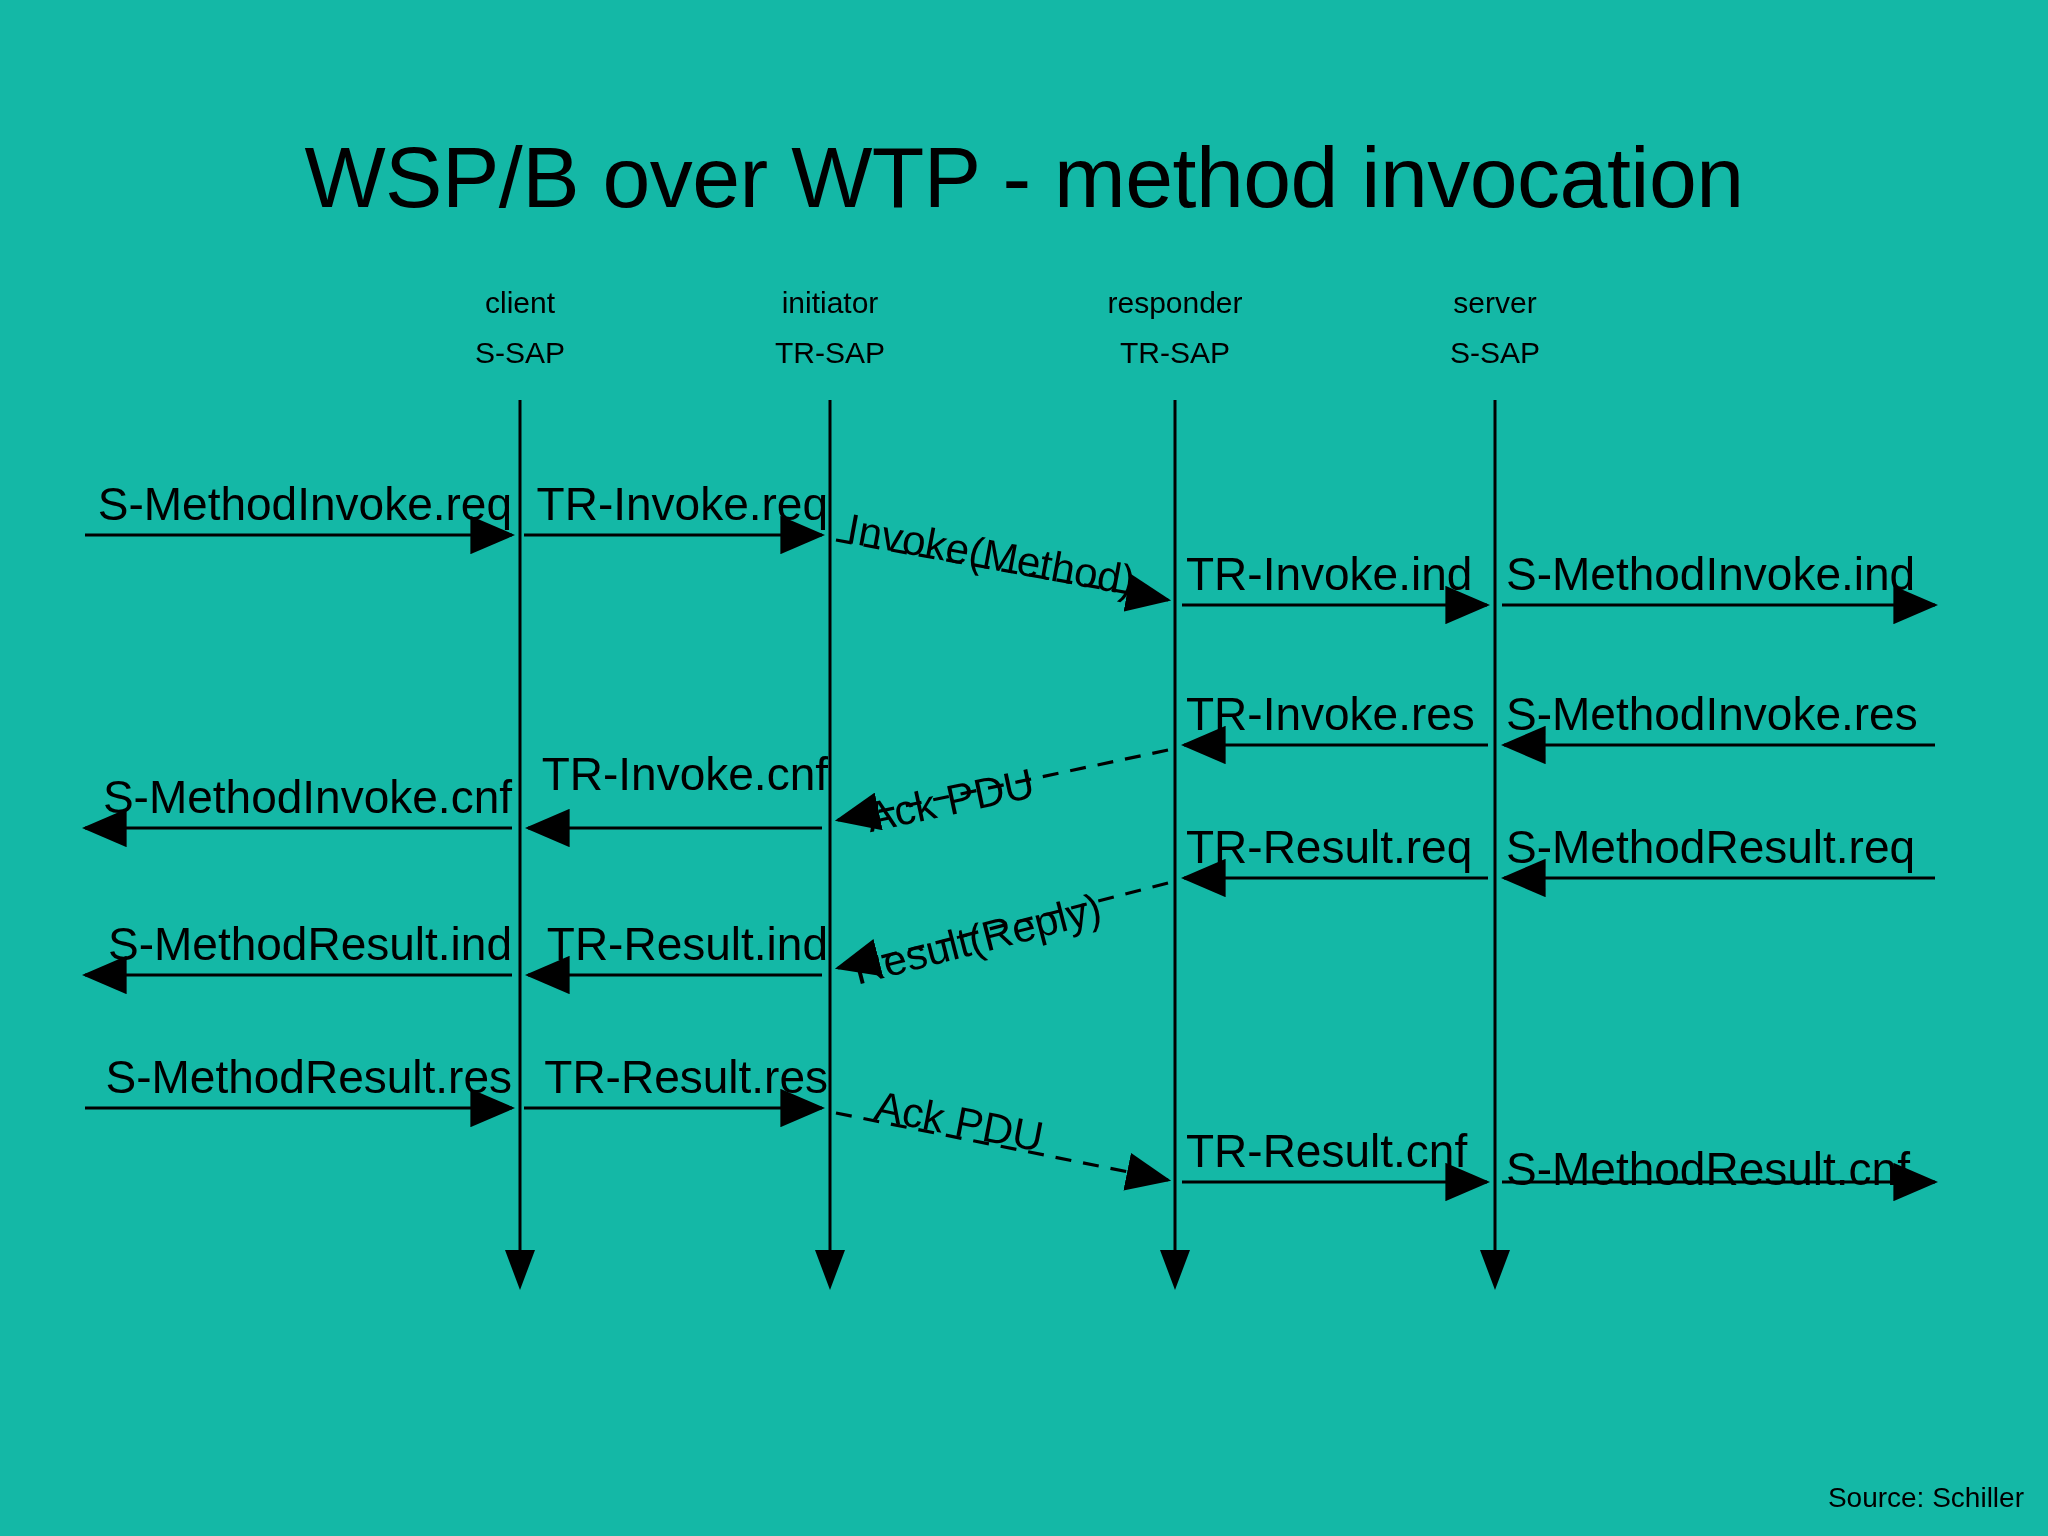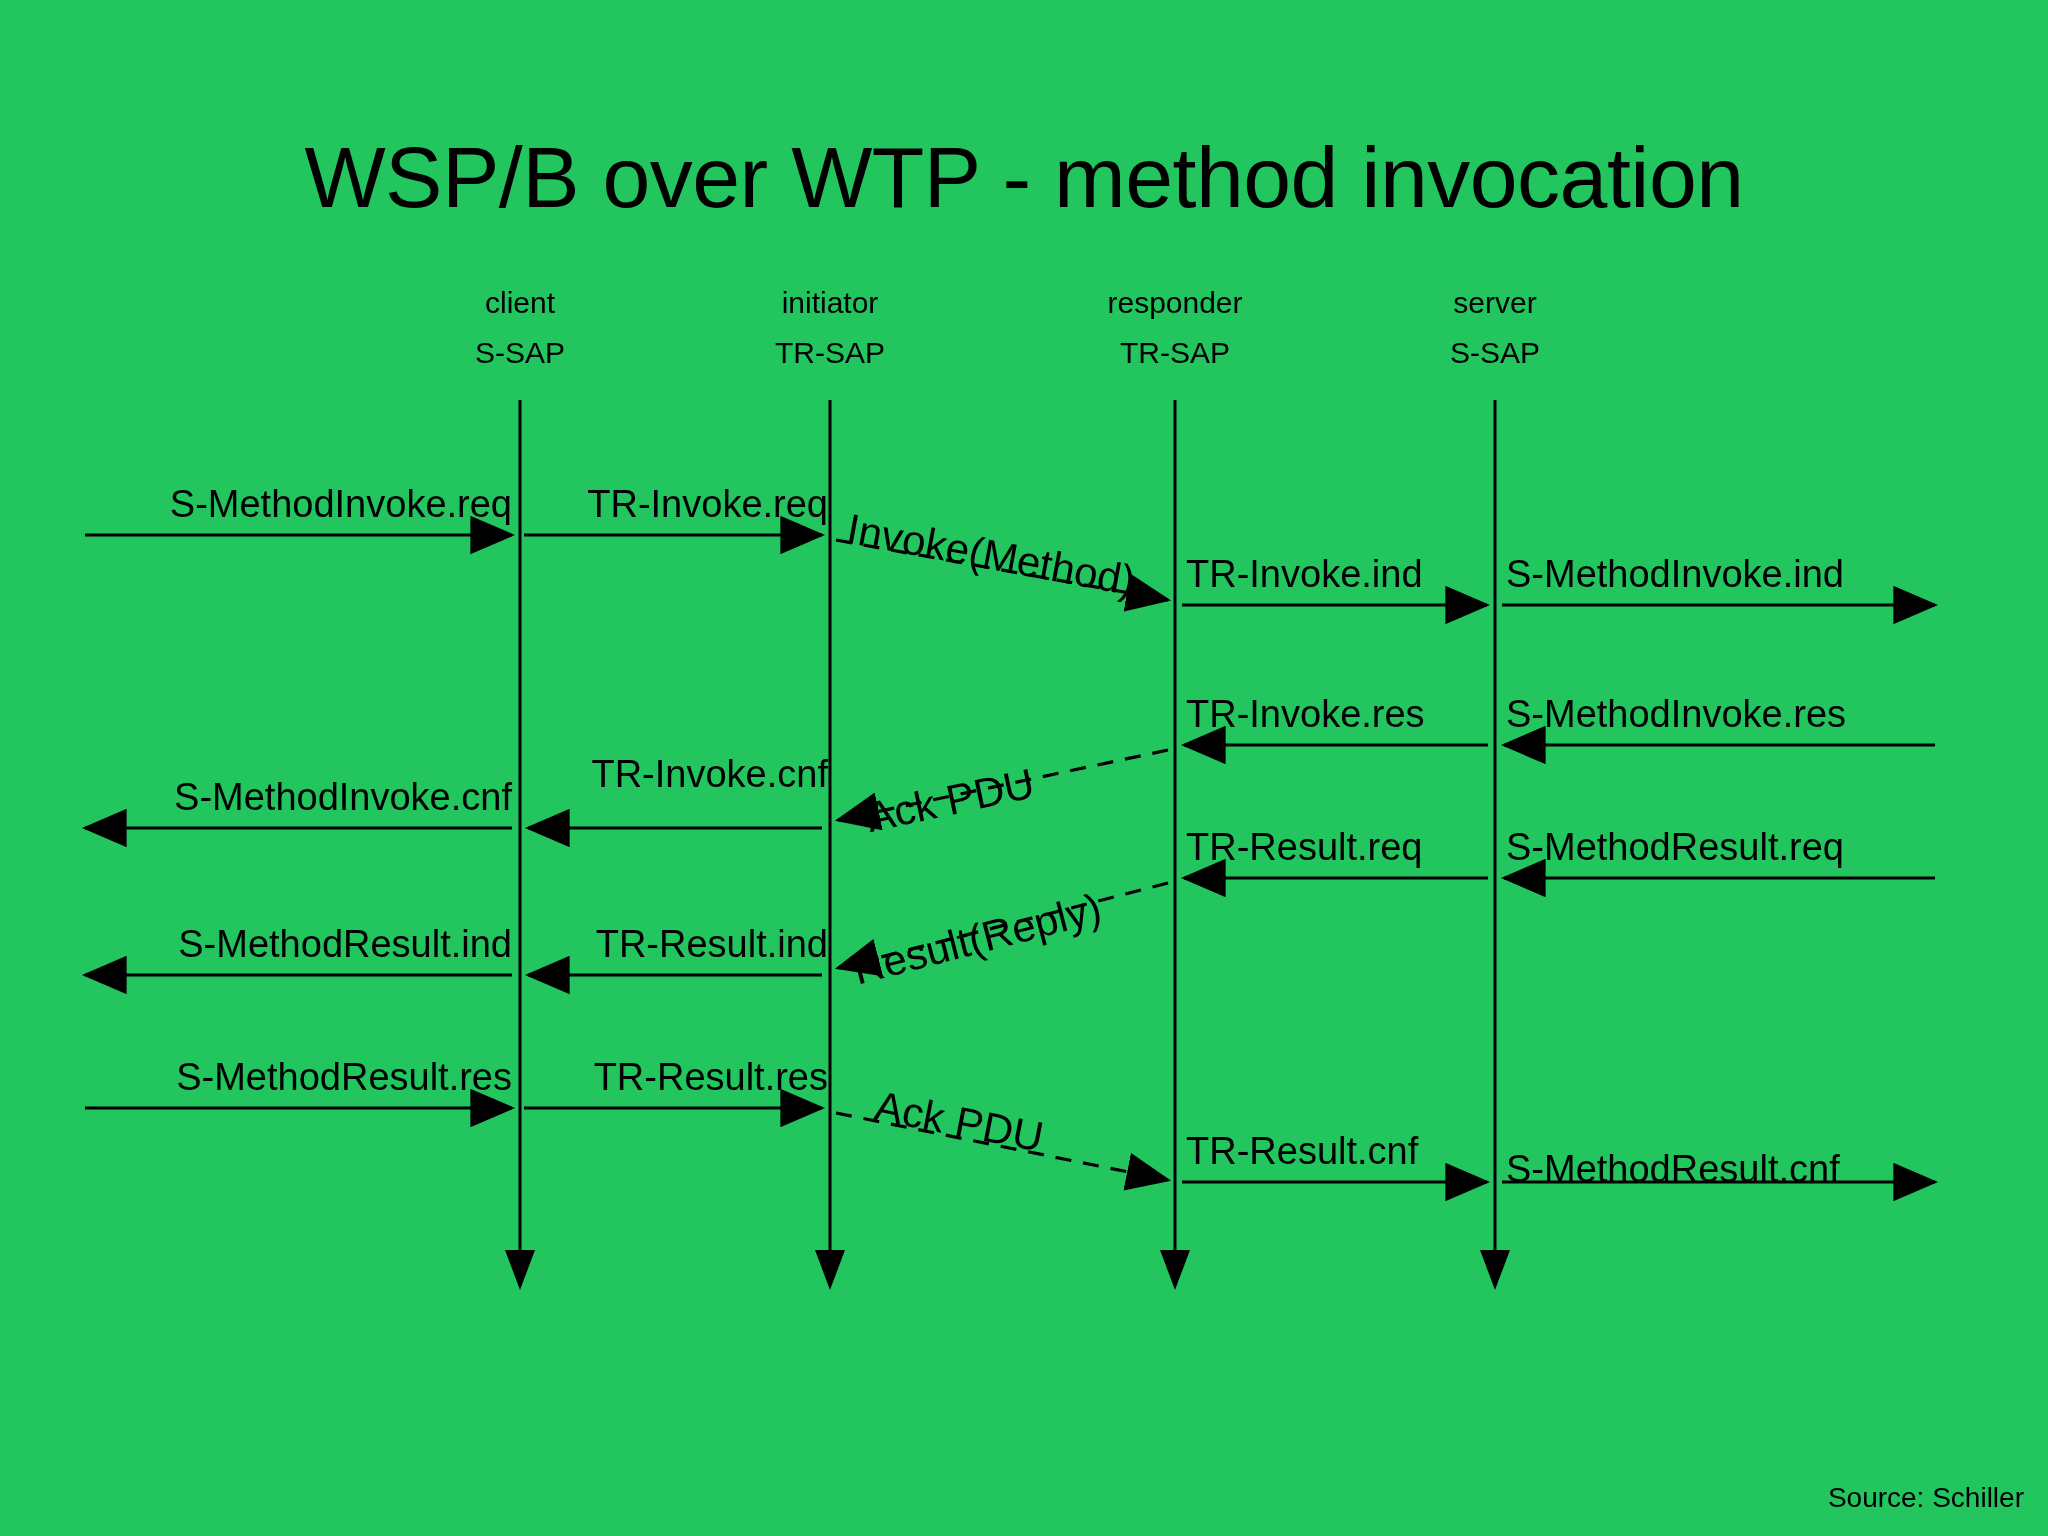"WSP/B over WTP - method" #slide { background: #22c55e -> #14b8a6 }
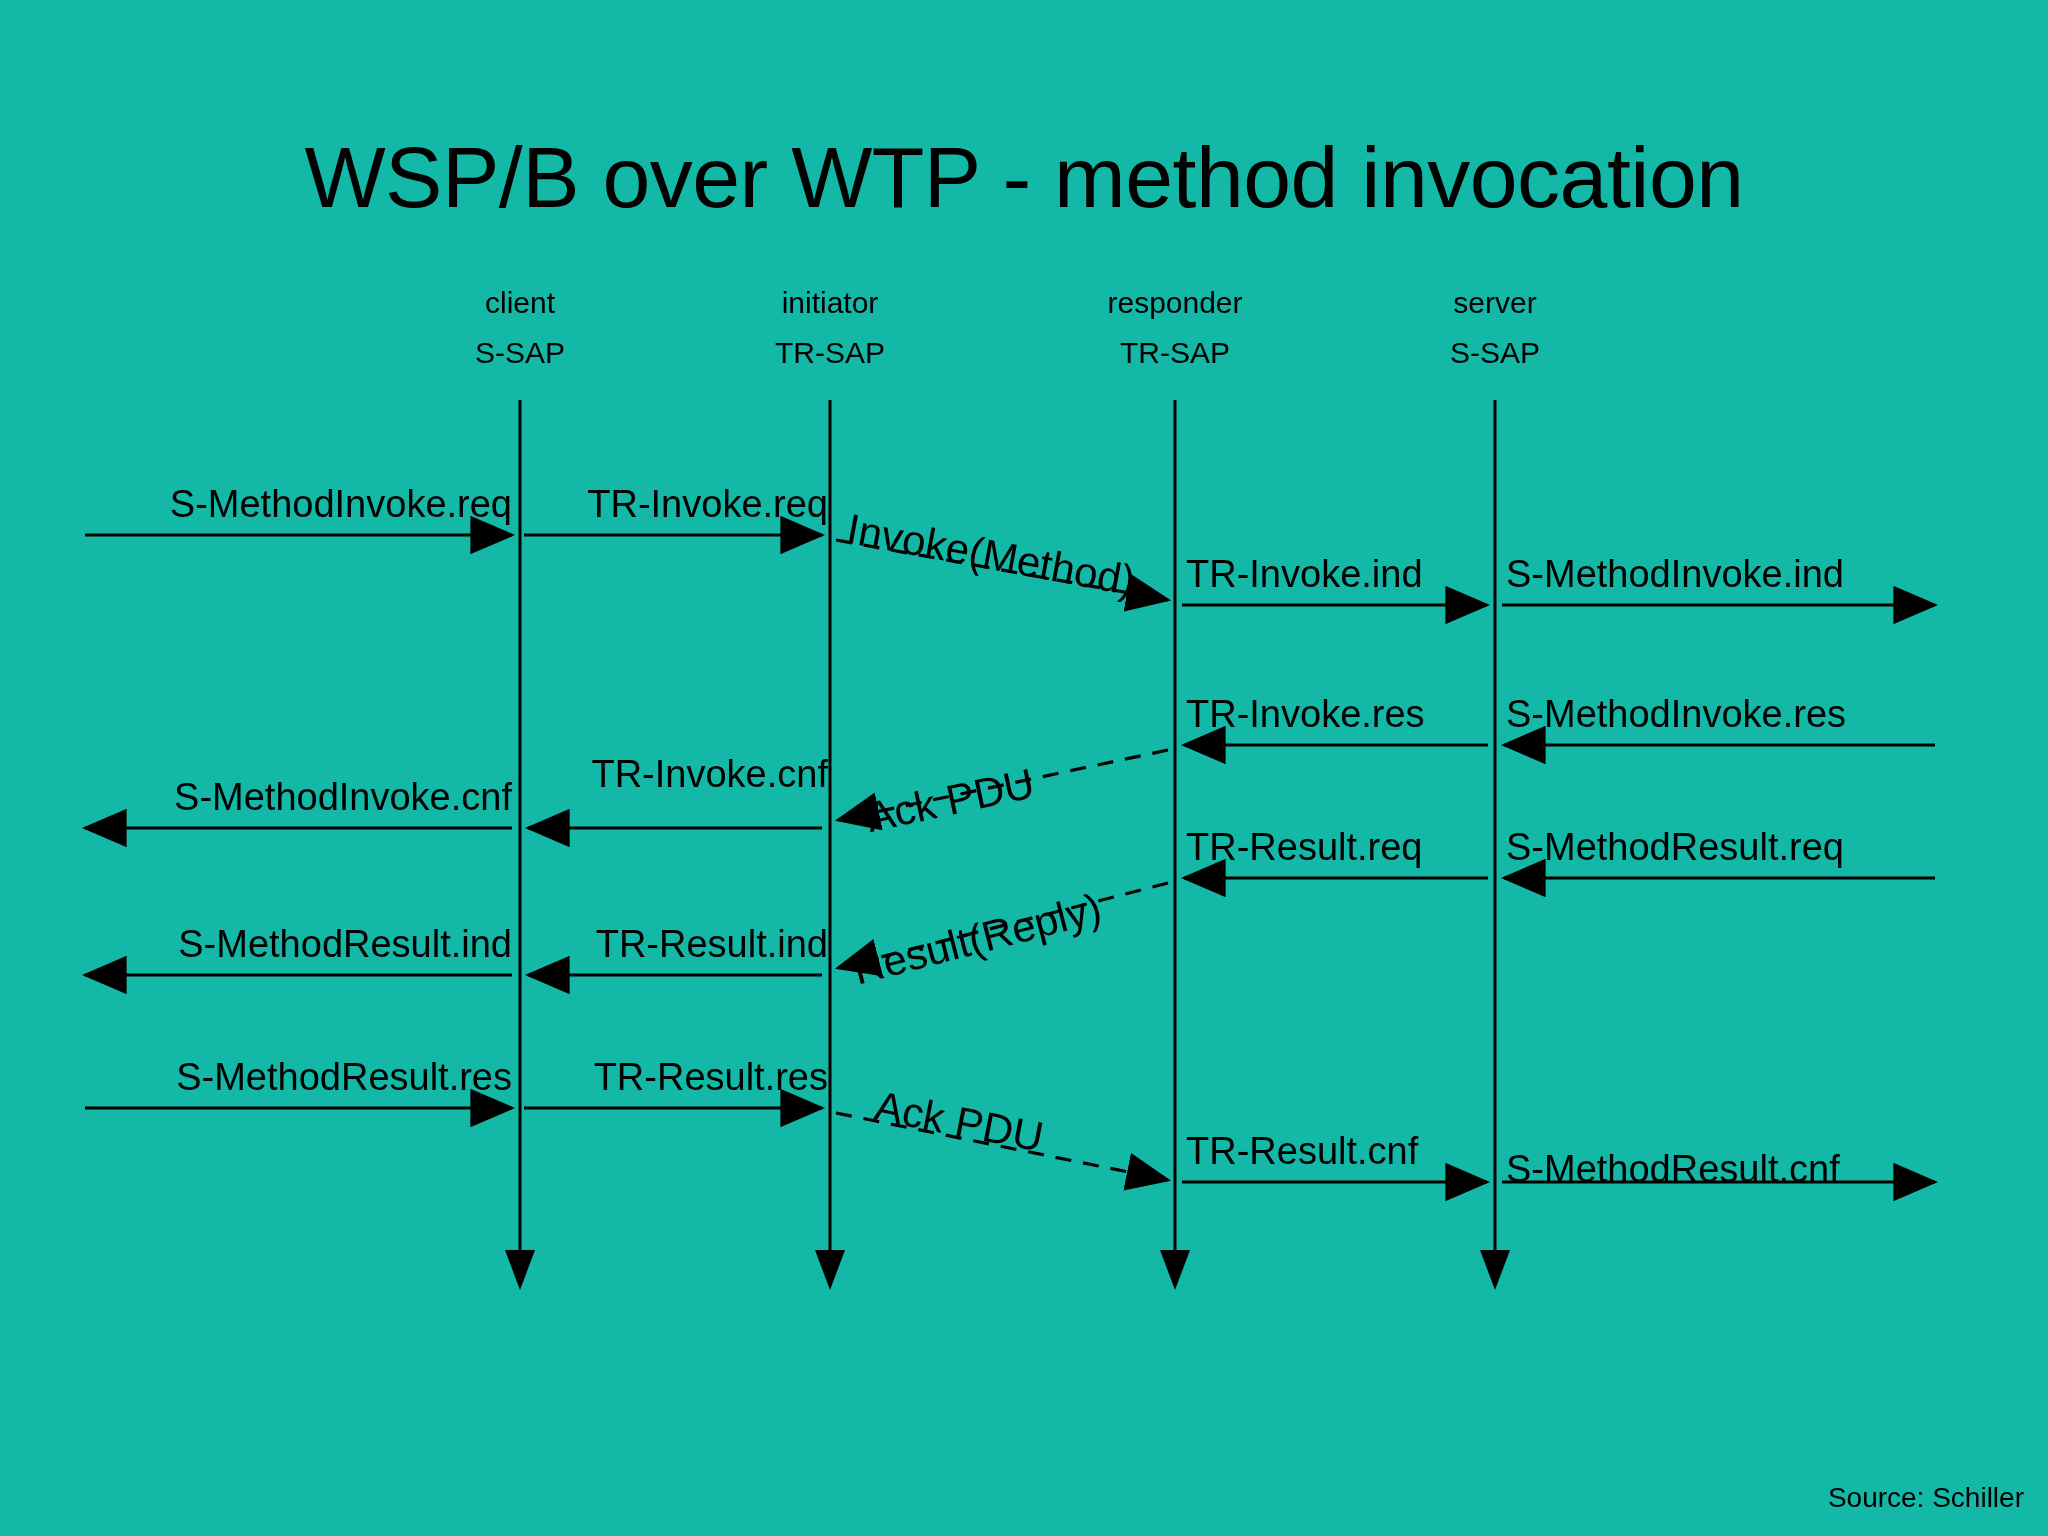"S-MethodInvoke.req" .msg-label { font-size: 38px -> 46px }
